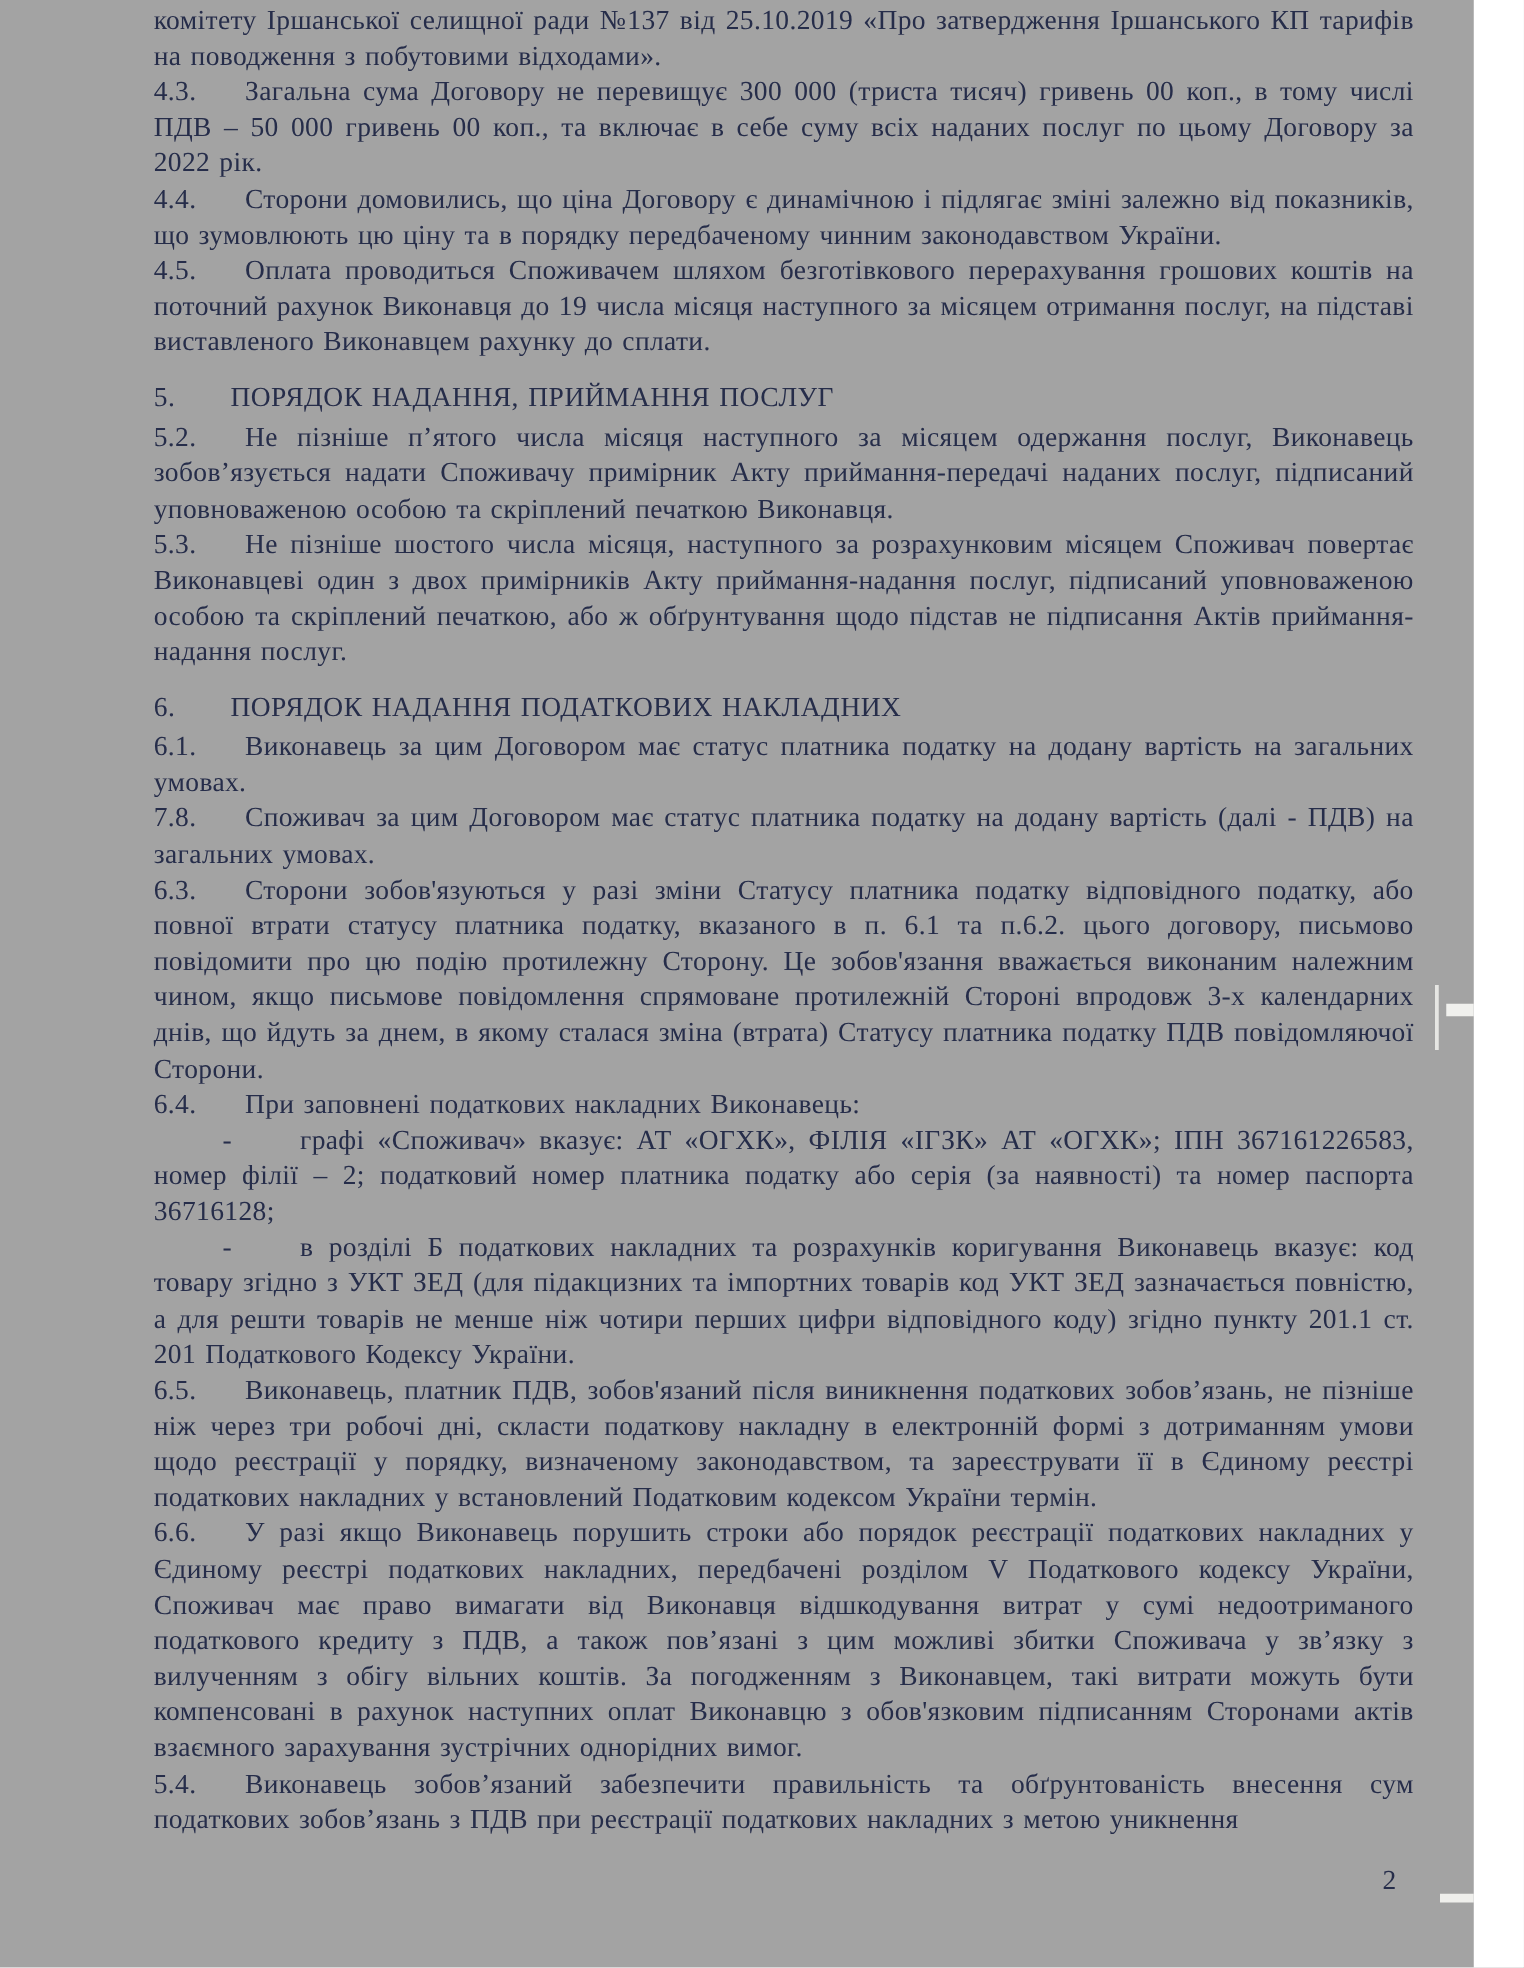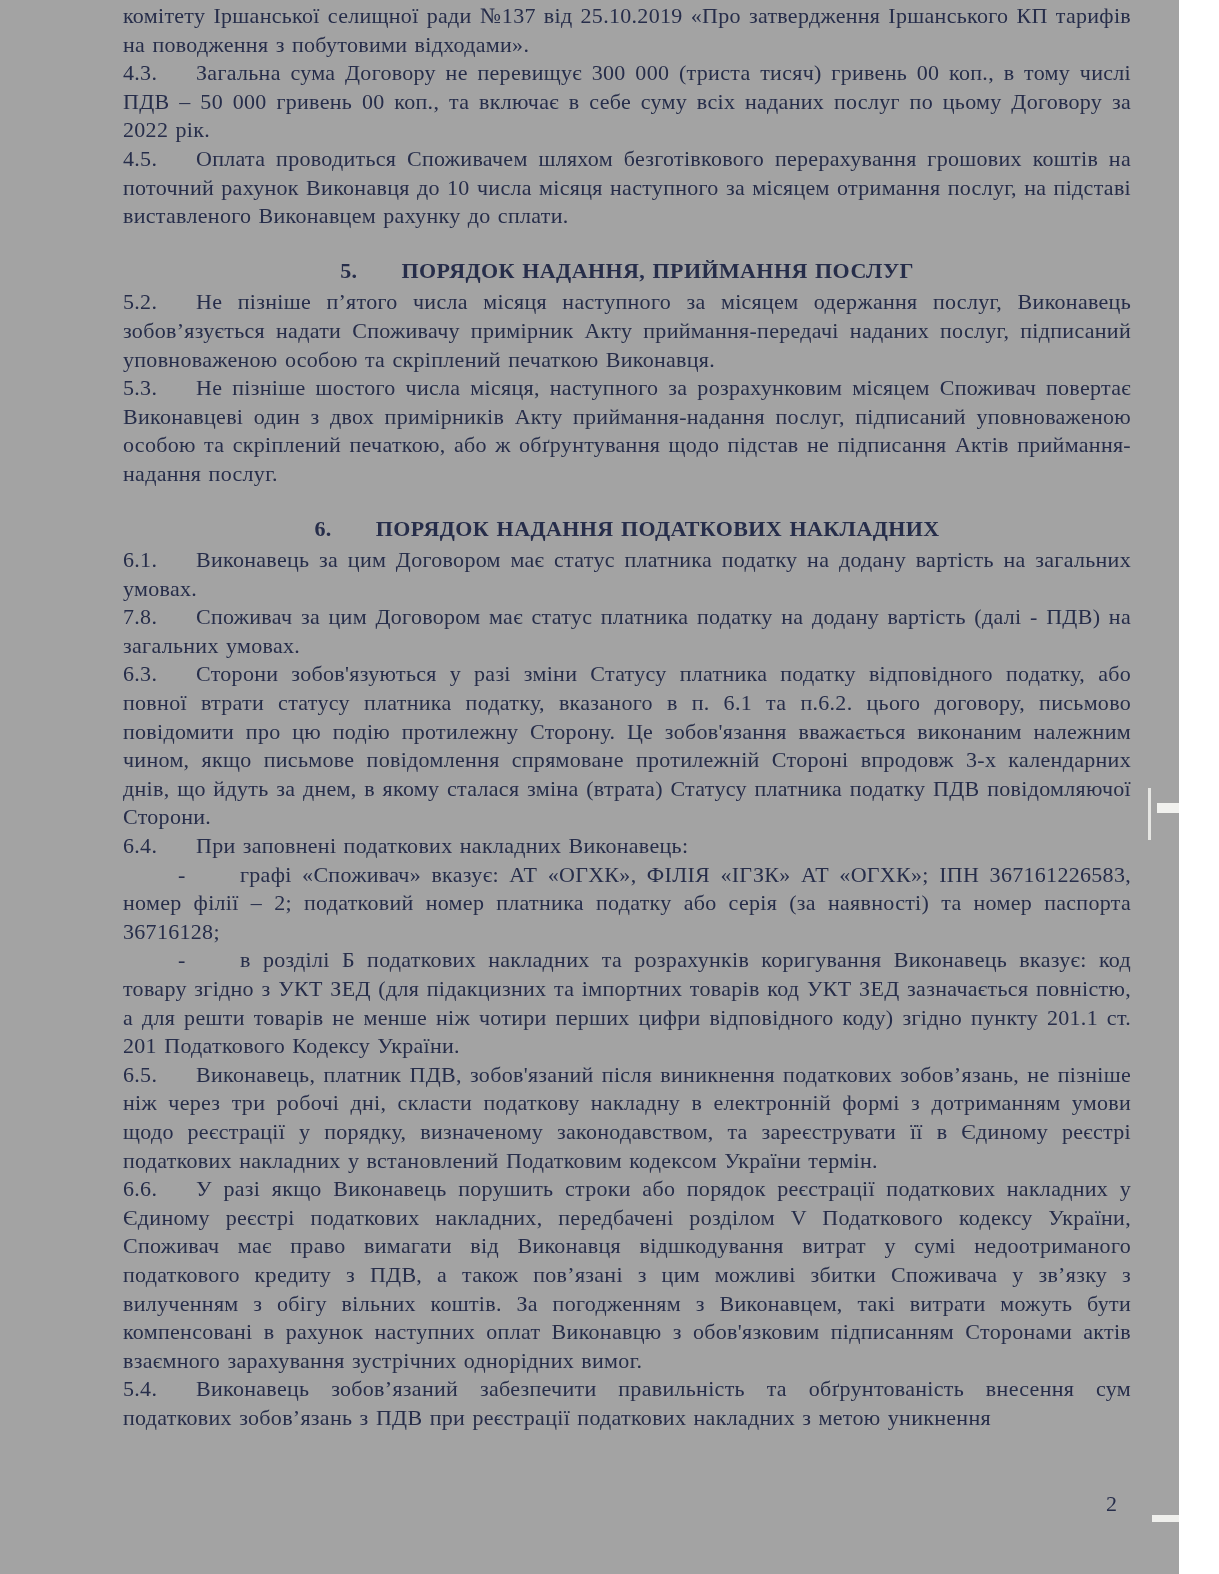"4.4. Сторони домовились, що ціна" p.para { html: none -> <p><span>4.4.</span><span>Сторони домовились, що ціна Договору є динамічною і підлягає зміні залежно від показників, що зумовлюють цю ціну та в порядку передбаченому чинним законодавством України.</span></p> }
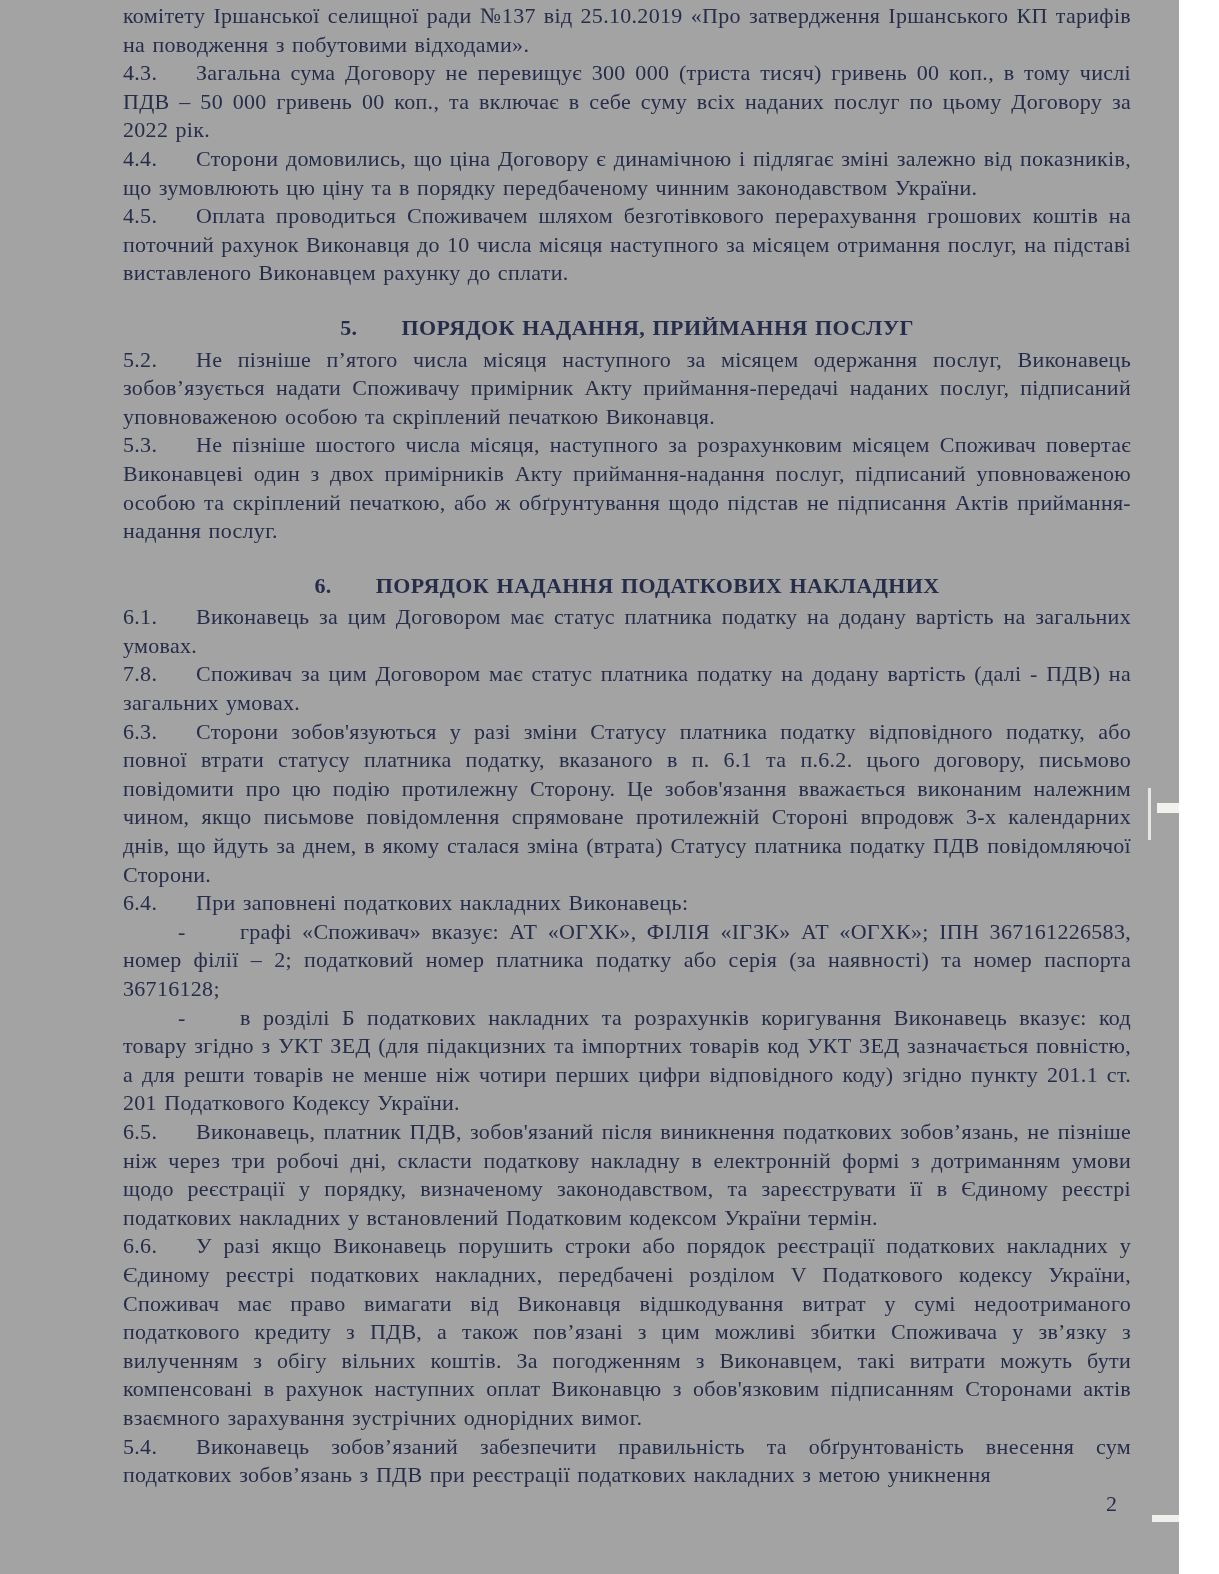"Оплата проводиться Споживачем шляхом" span { text: 10 -> 19 }
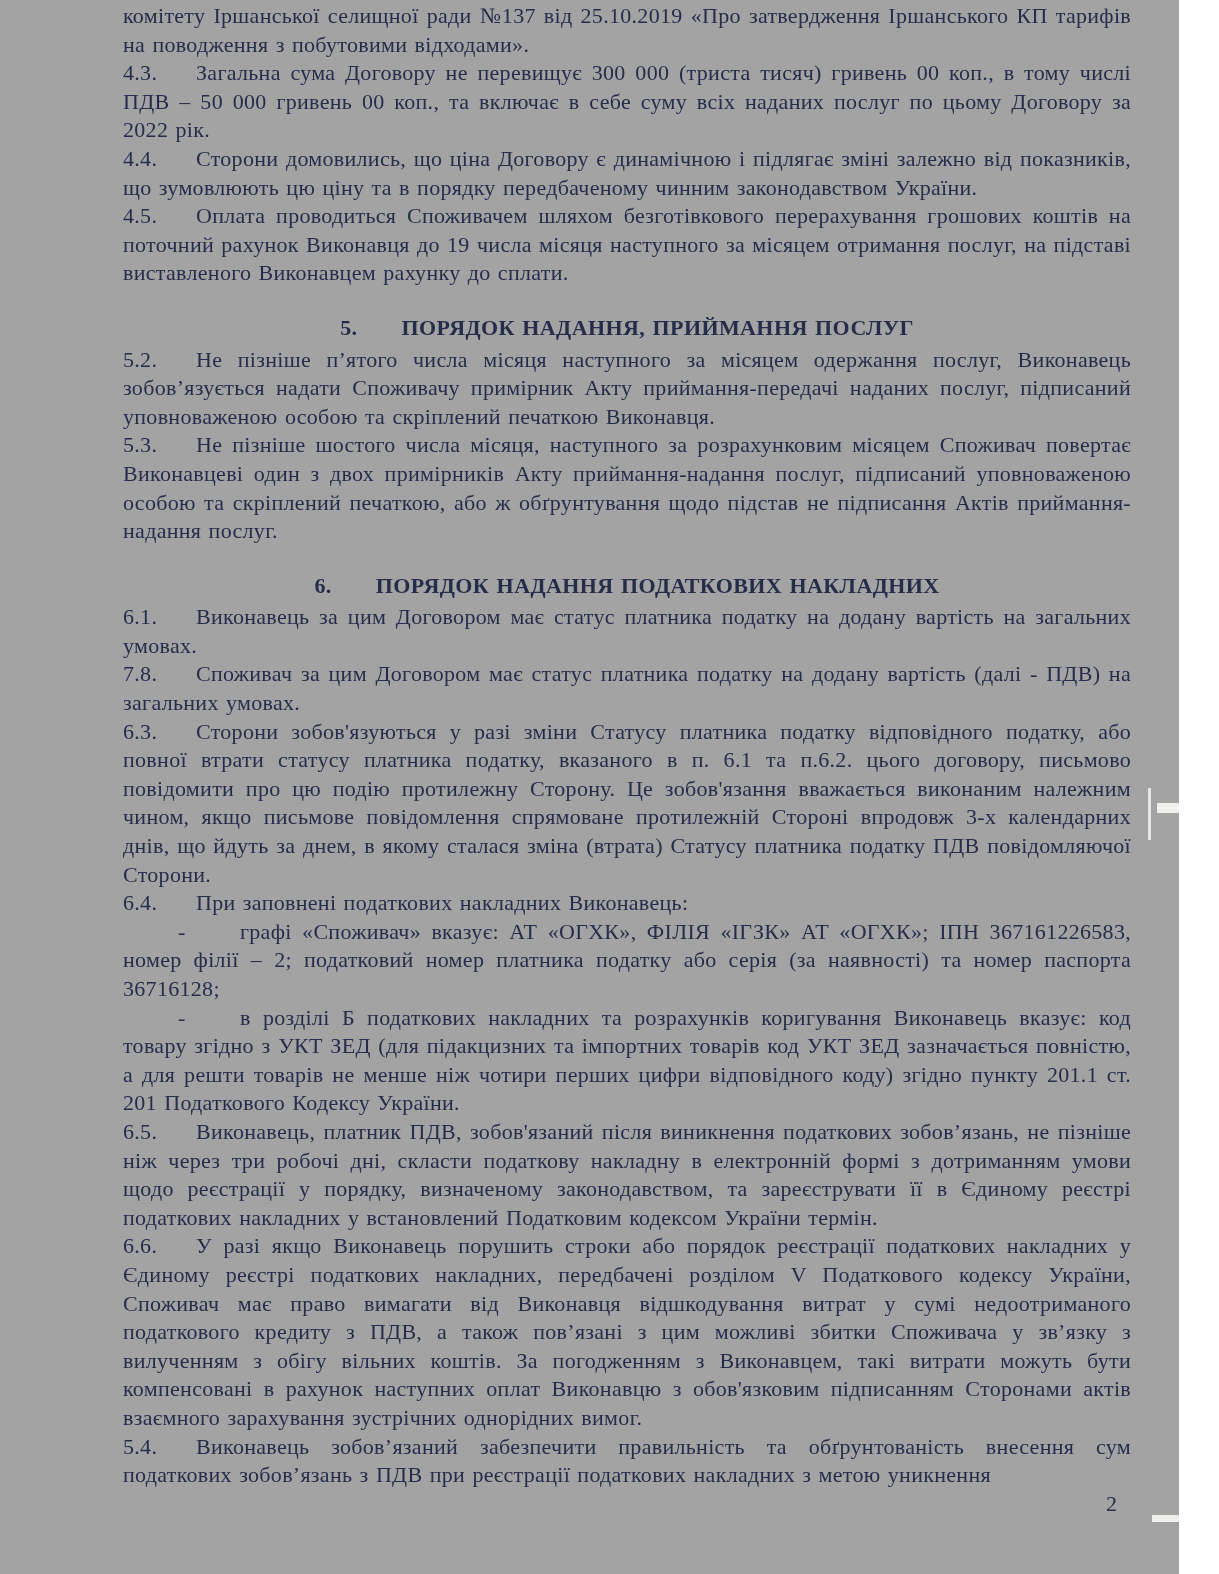"5. ПОРЯДОК НАДАННЯ, ПРИЙМАННЯ ПОСЛУГ" .heading { font-weight: bold -> normal; margin-top: 26px -> 16px; text-align: center -> left }
